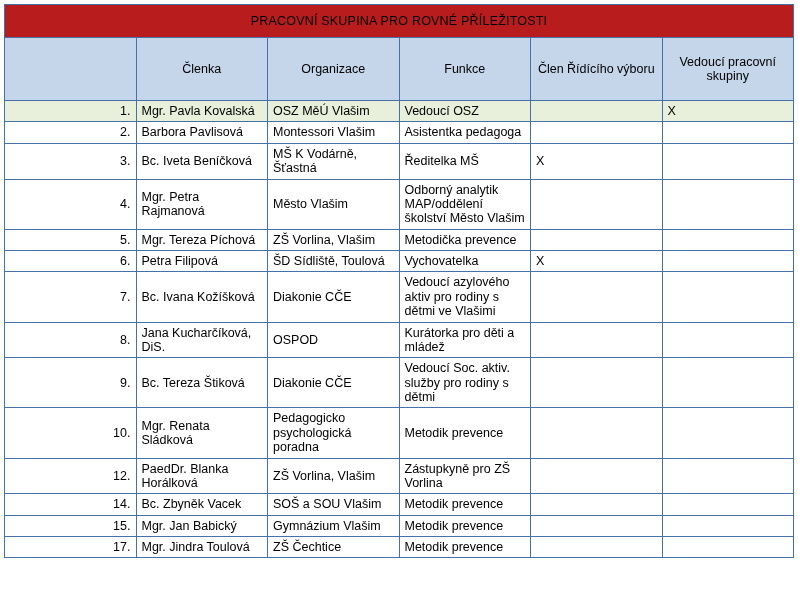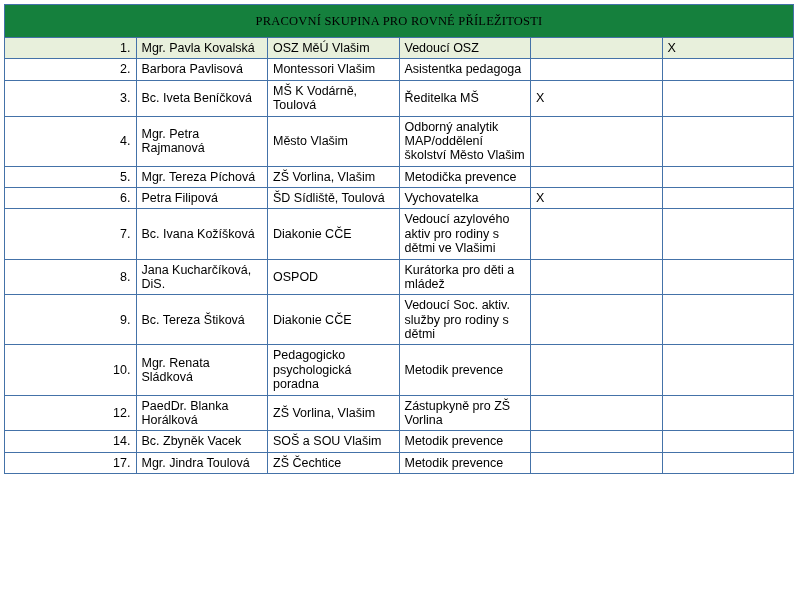"PRACOVNÍ SKUPINA PRO ROVNÉ PŘÍLEŽITOSTI" .title-row td { background: #15803d -> #b91c1c; font-family: Liberation Serif, serif -> none }
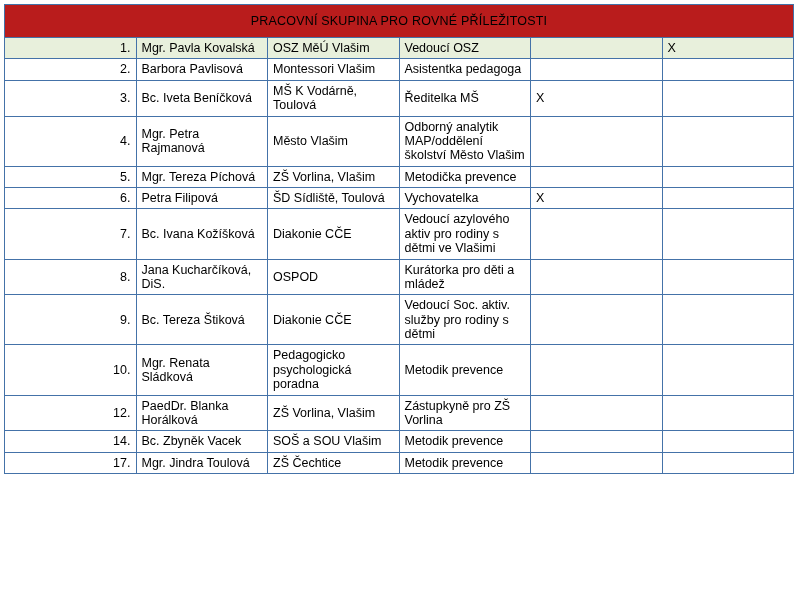"Členka" tr.head-row { html: none -> <tr> <td></td> <td>Členka</td> <td>Organizace</td> <td>Funkce</td> <td>Člen Řídícího výboru</td> <td>Vedoucí pracovní skupiny</td> </tr> }
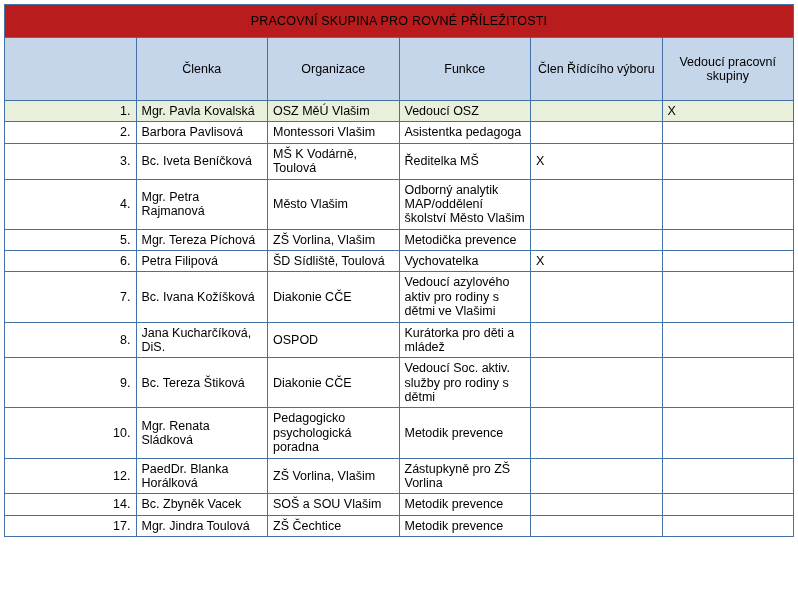"MŠ K Vodárně, Toulová" td.c-org { text: Toulová -> Šťastná }
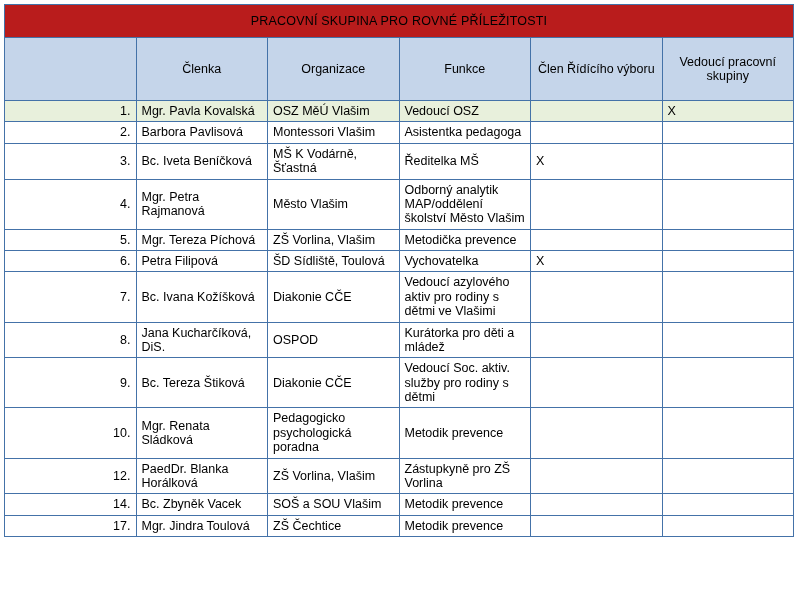"15." tr { html: none -> <tr> <td>15.</td> <td>Mgr. Jan Babický</td> <td>Gymnázium Vlašim</td> <td>Metodik prevence</td> <td></td> <td></td> </tr> }
